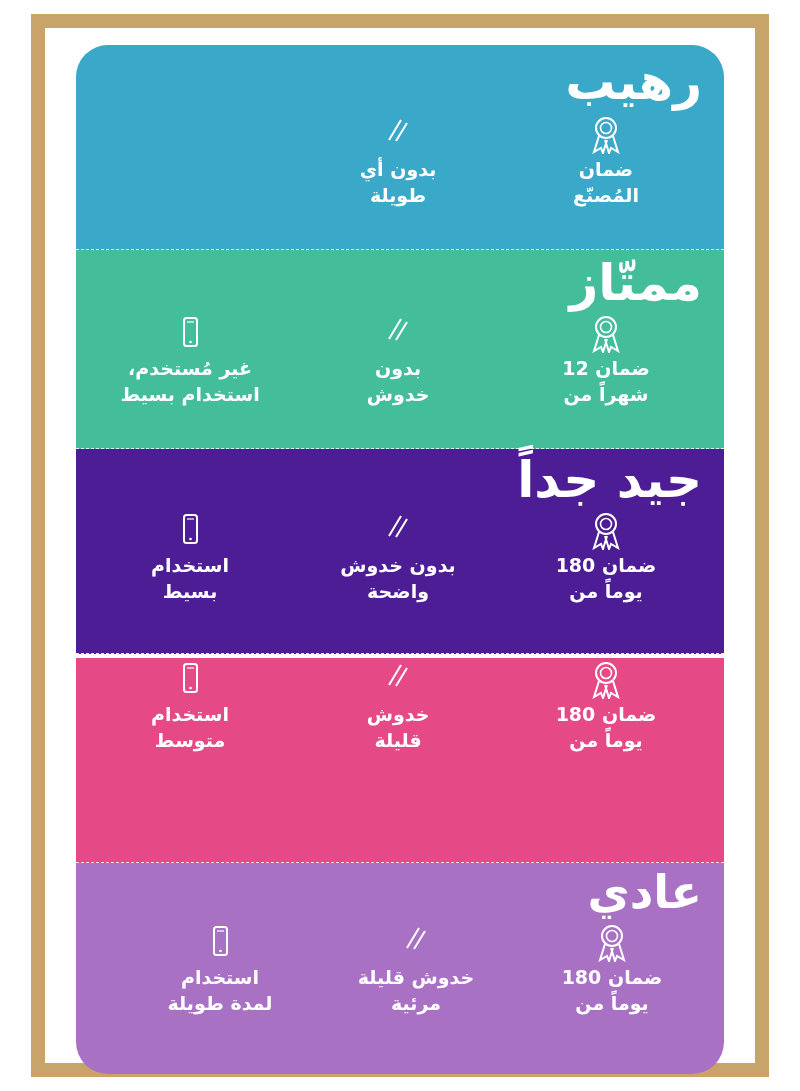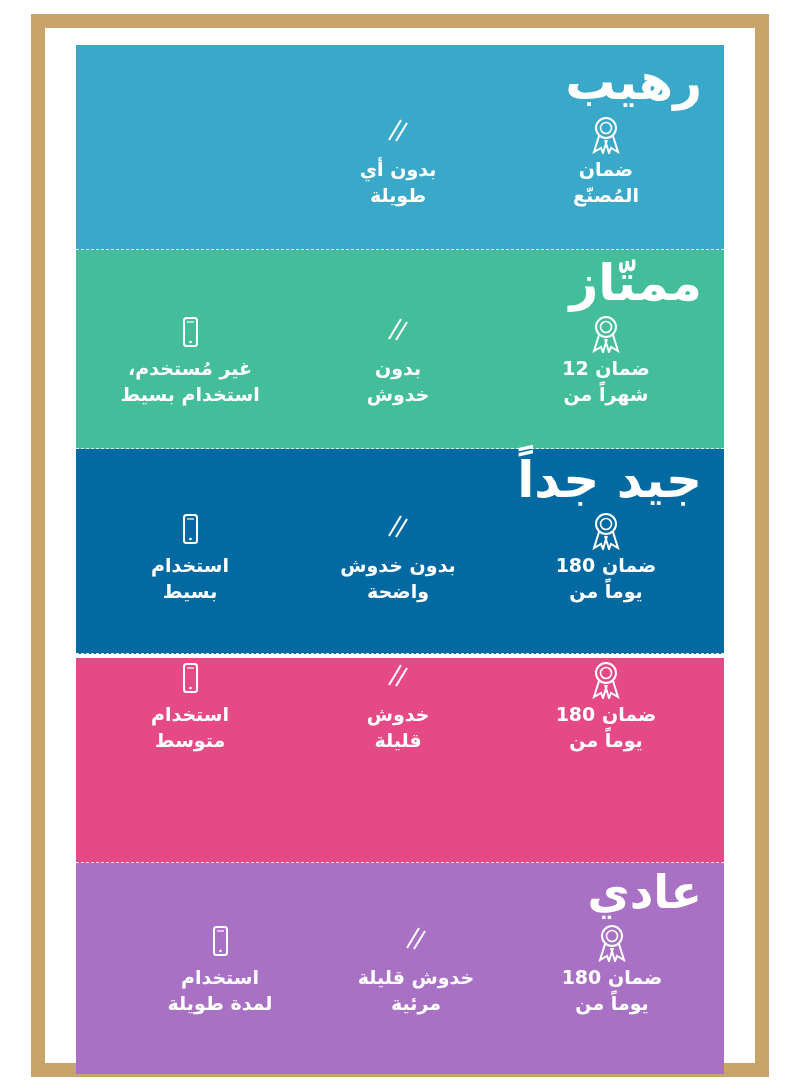"رهيب" .grades { border-radius: none -> 32px }
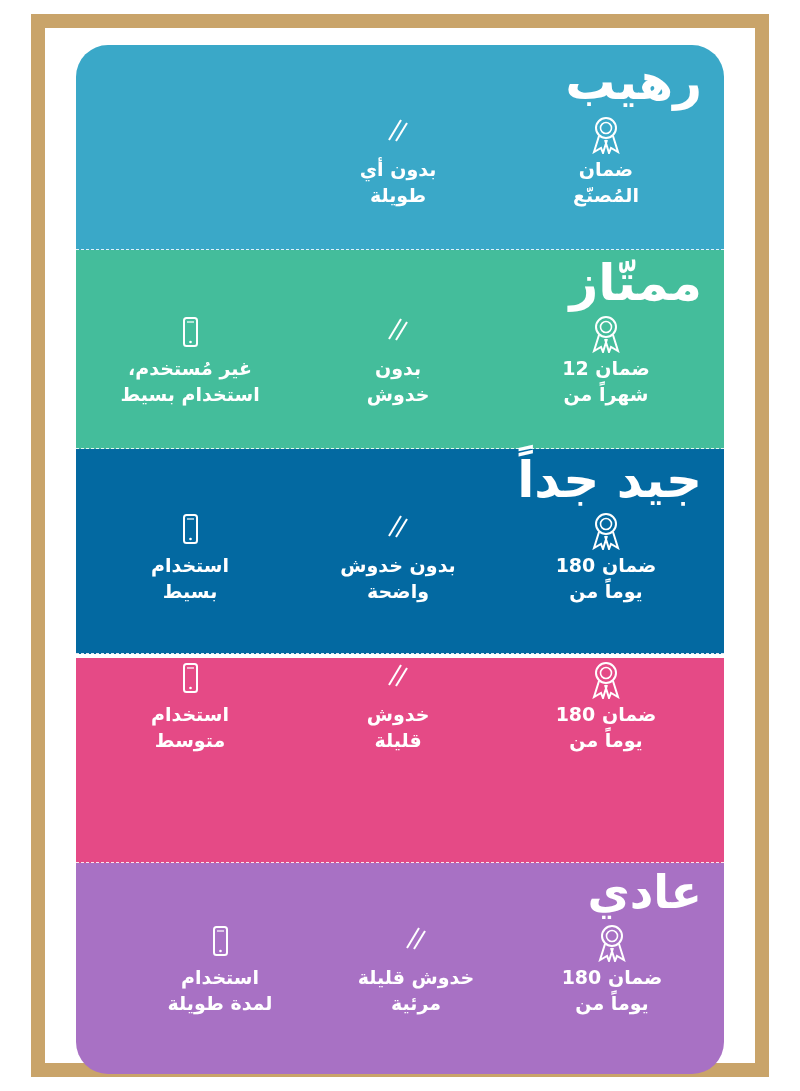"جيد جداً" div.grade-row { background: #0369a1 -> #4c1d95 }
